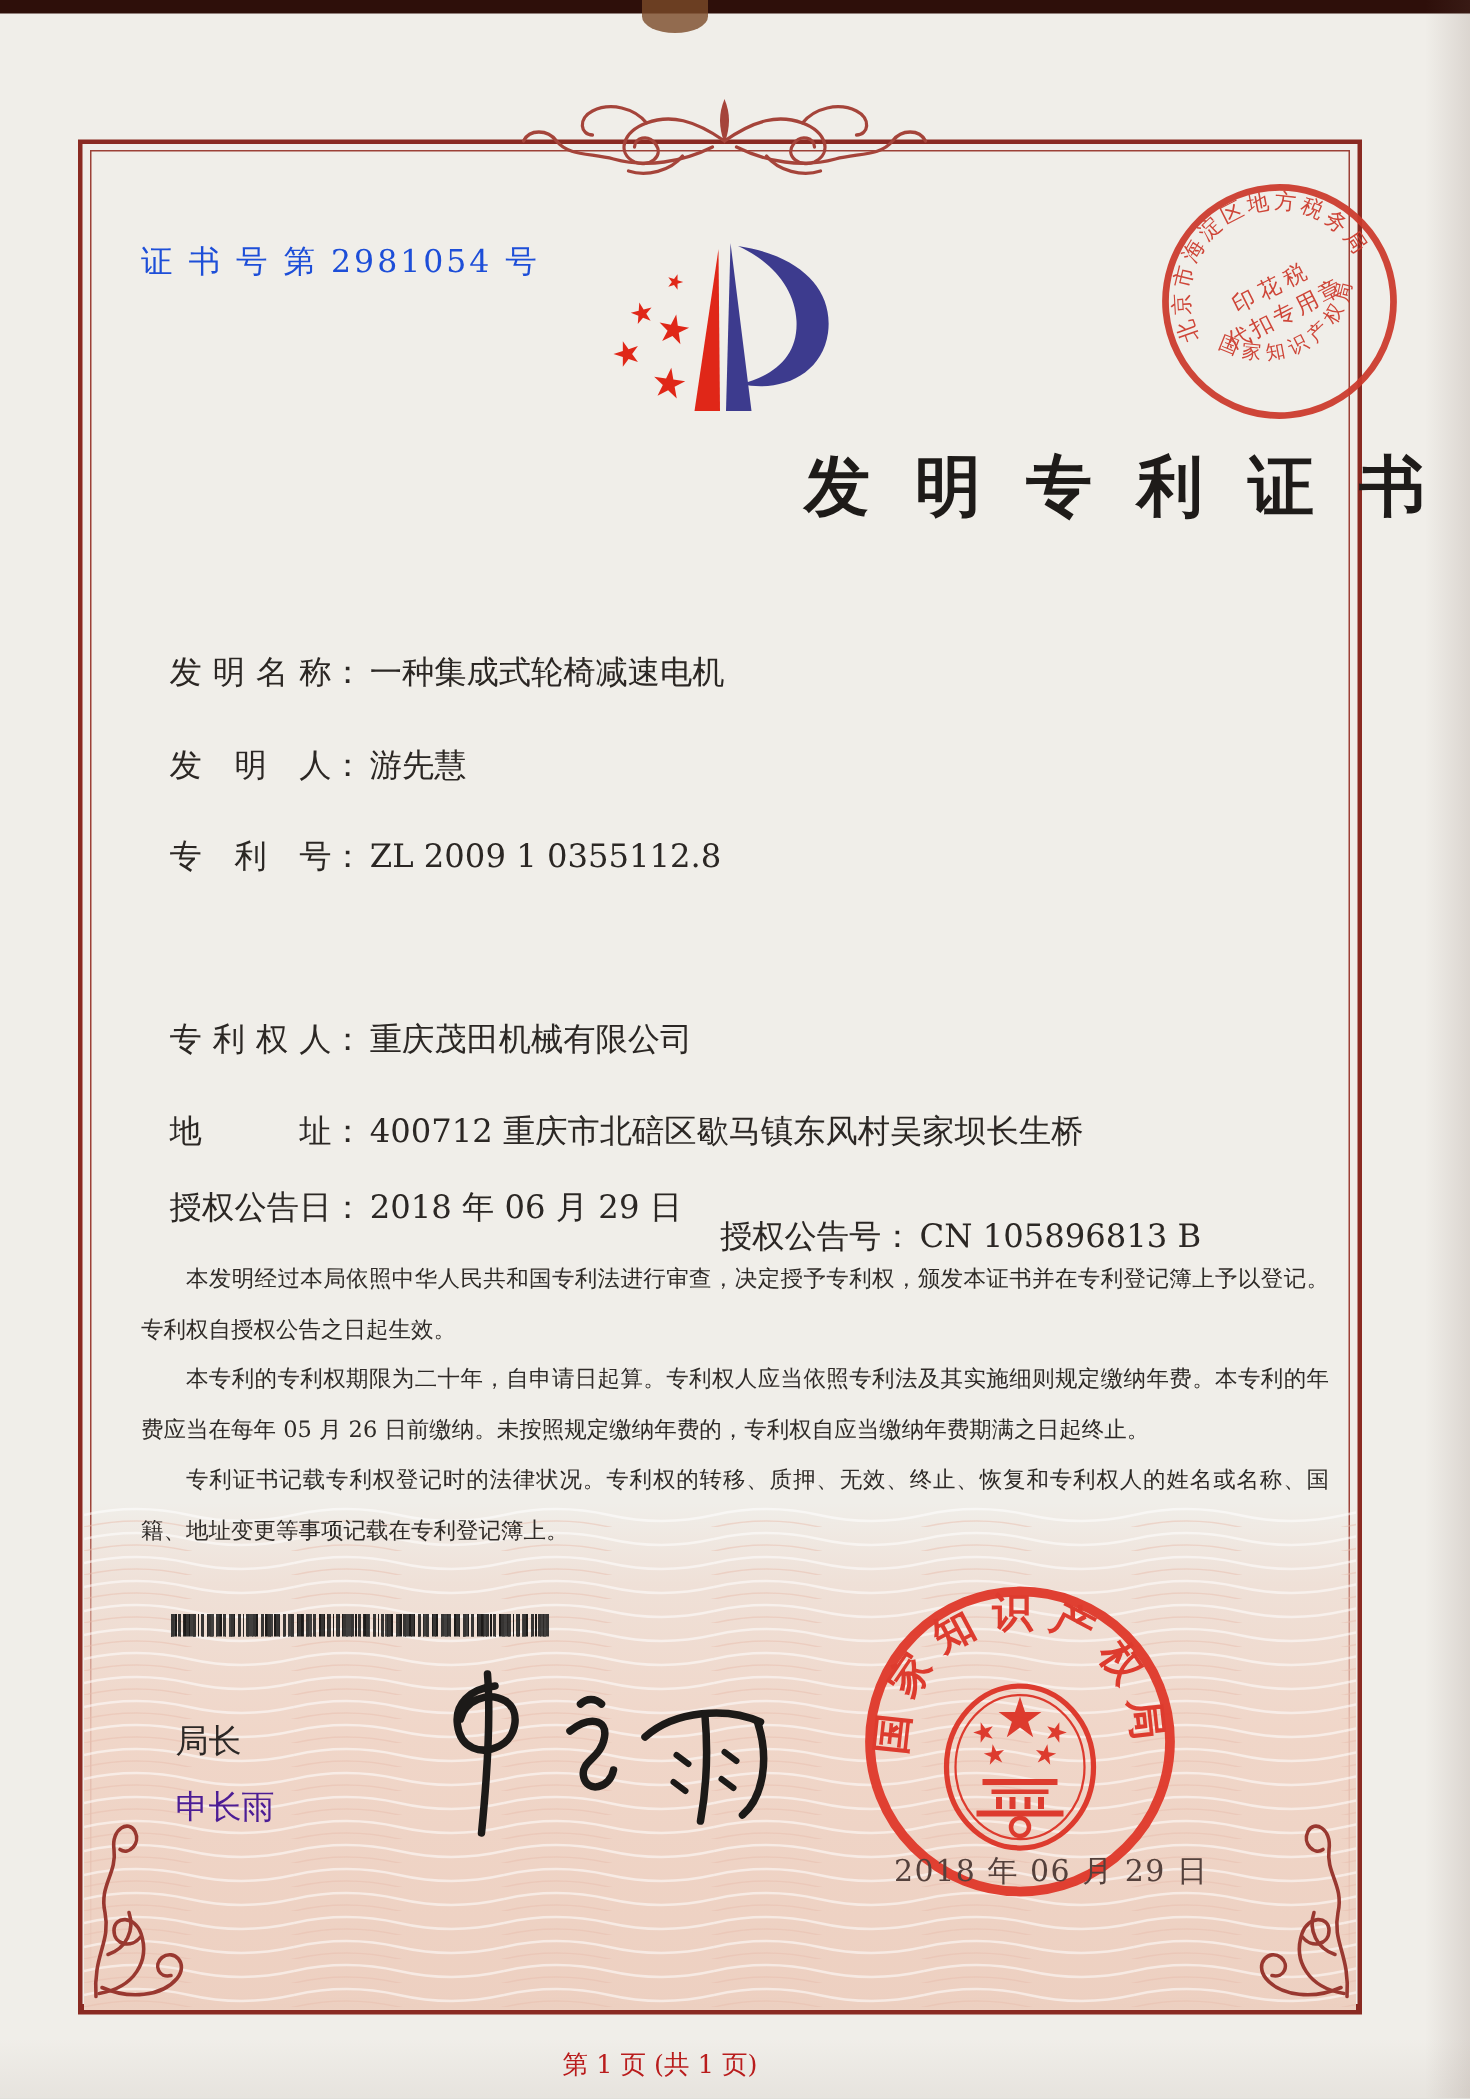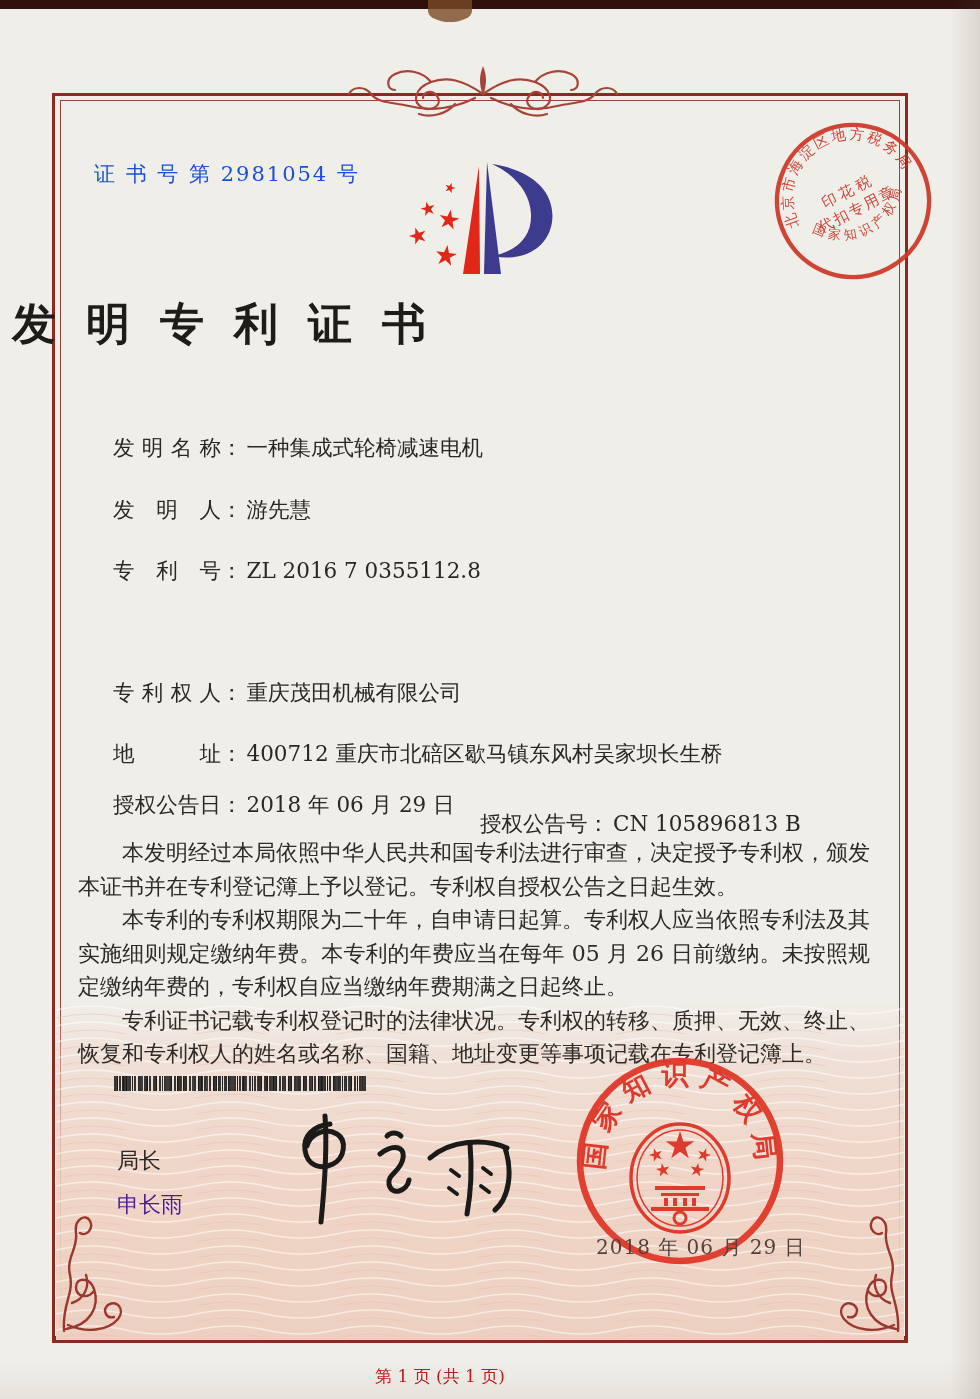"发明专利证书" .title { text-align: left -> right }
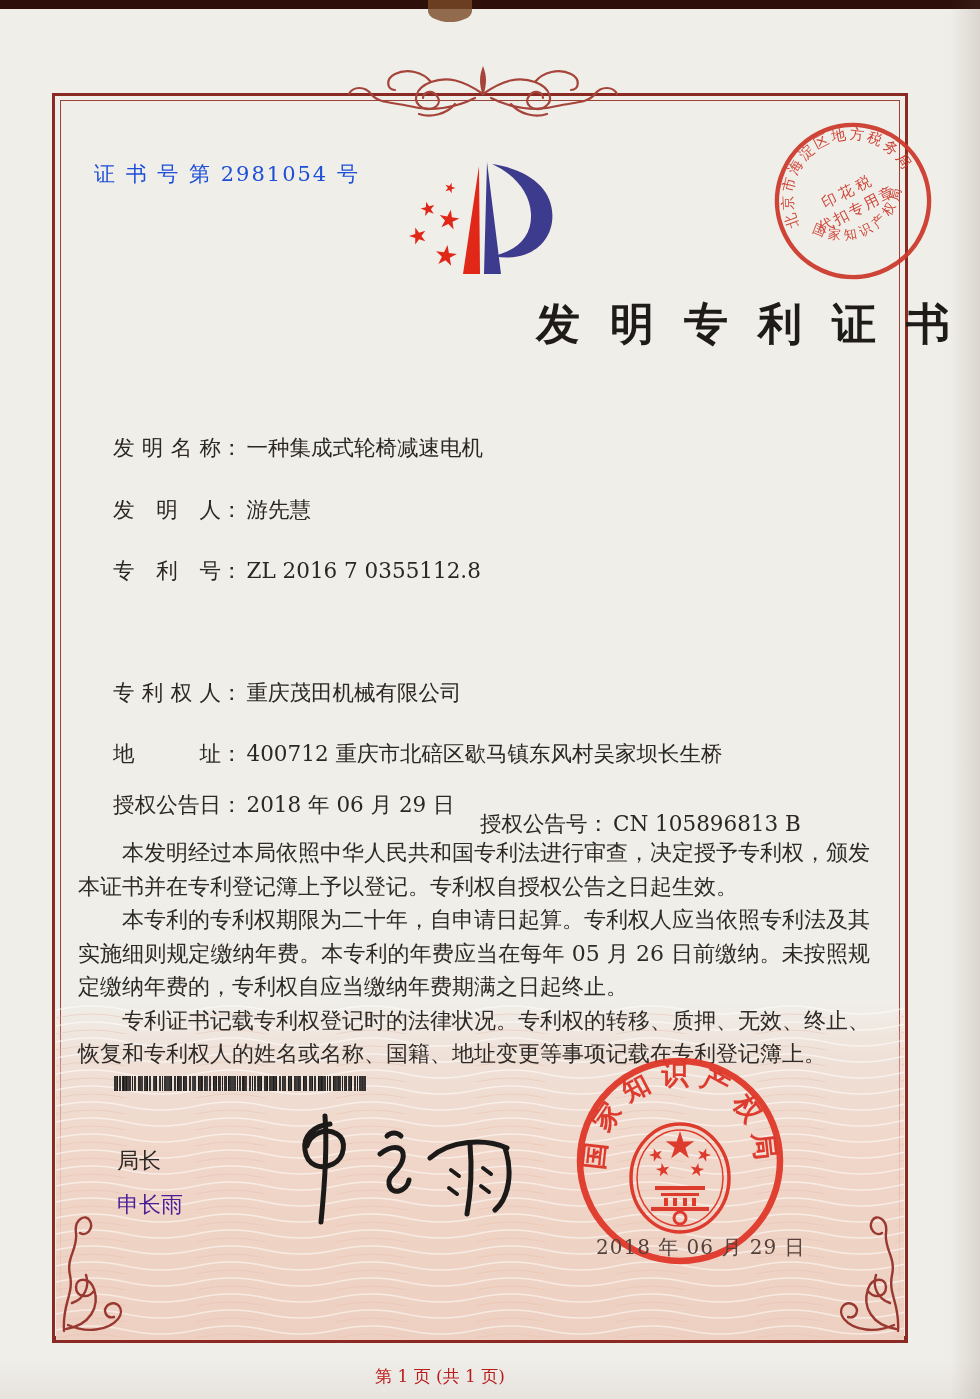"ZL 2016 7 0355112.8" span.fvalue { text: 2016 7 -> 2009 1 }
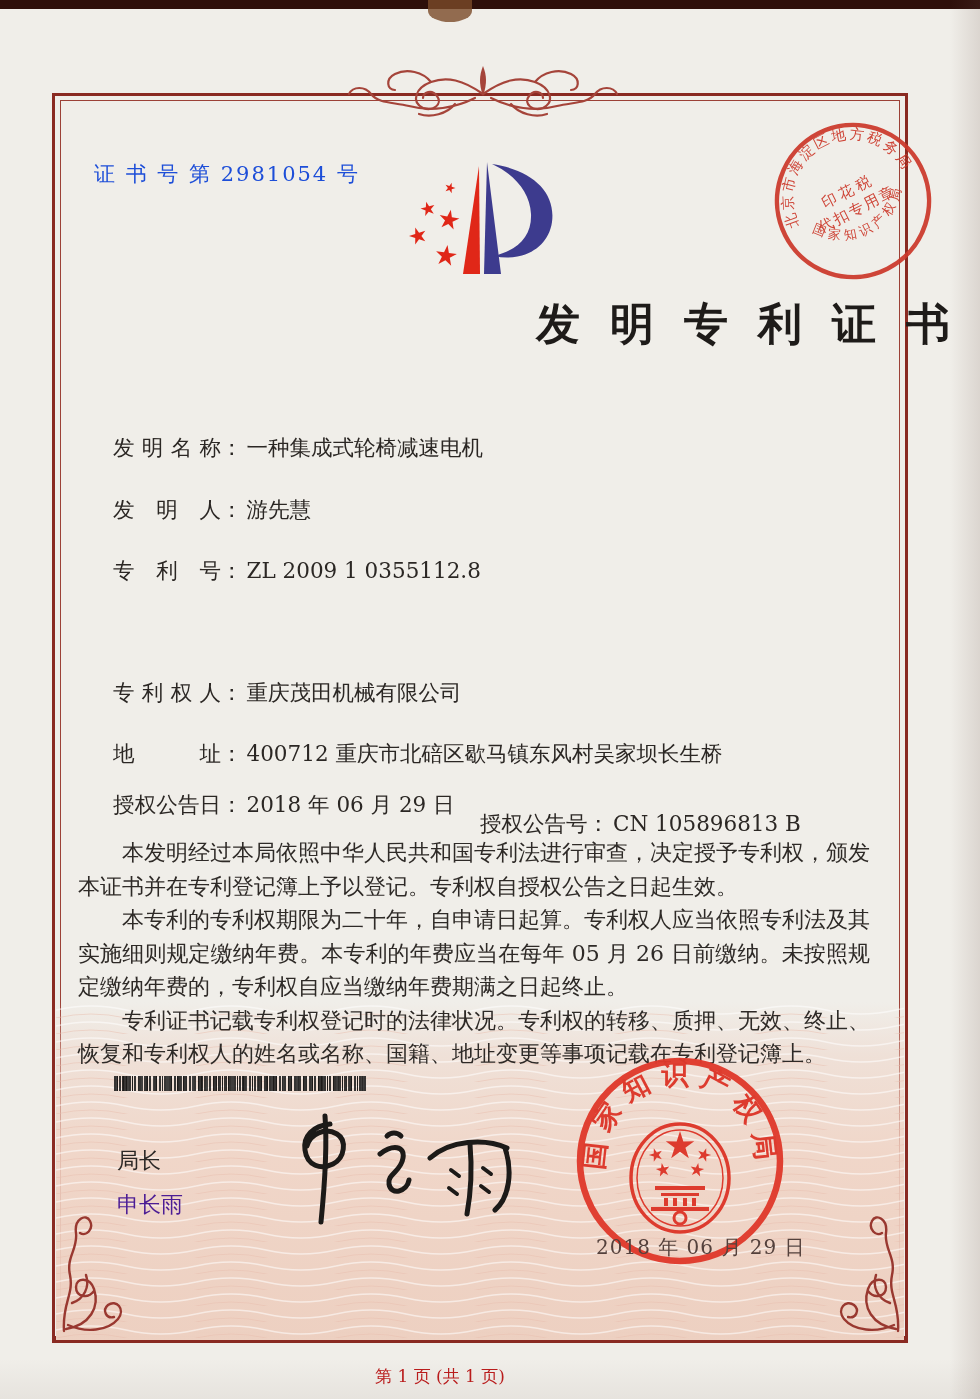"本发明经过本局依照中华人民共和国专利法进行审查，决定授予专利权，颁发本证书并在专" .paragraphs { font-size: 22px -> 15px; left: 78px -> 94px }
